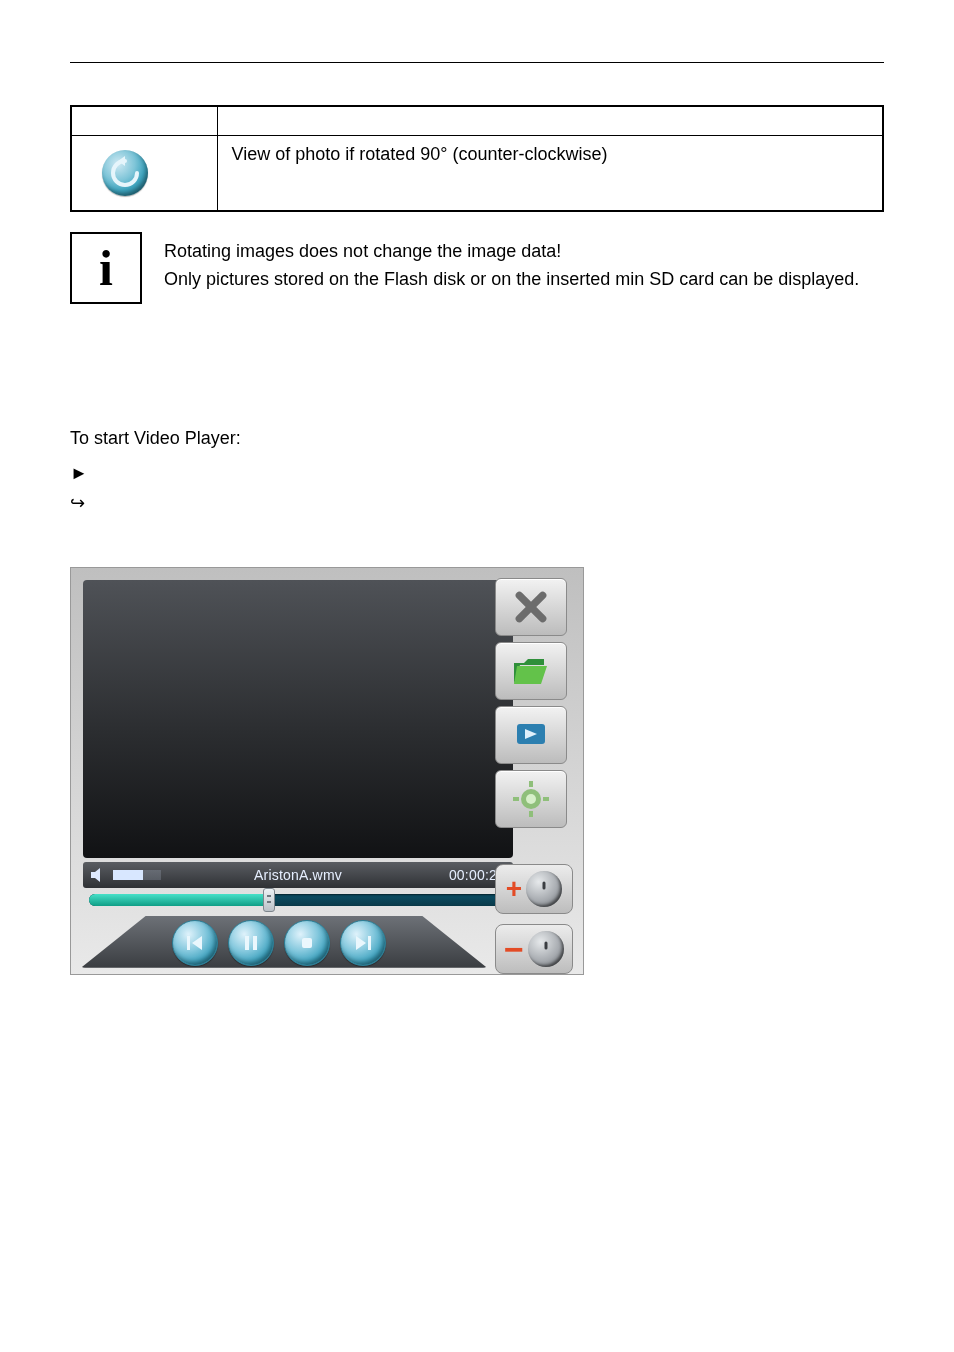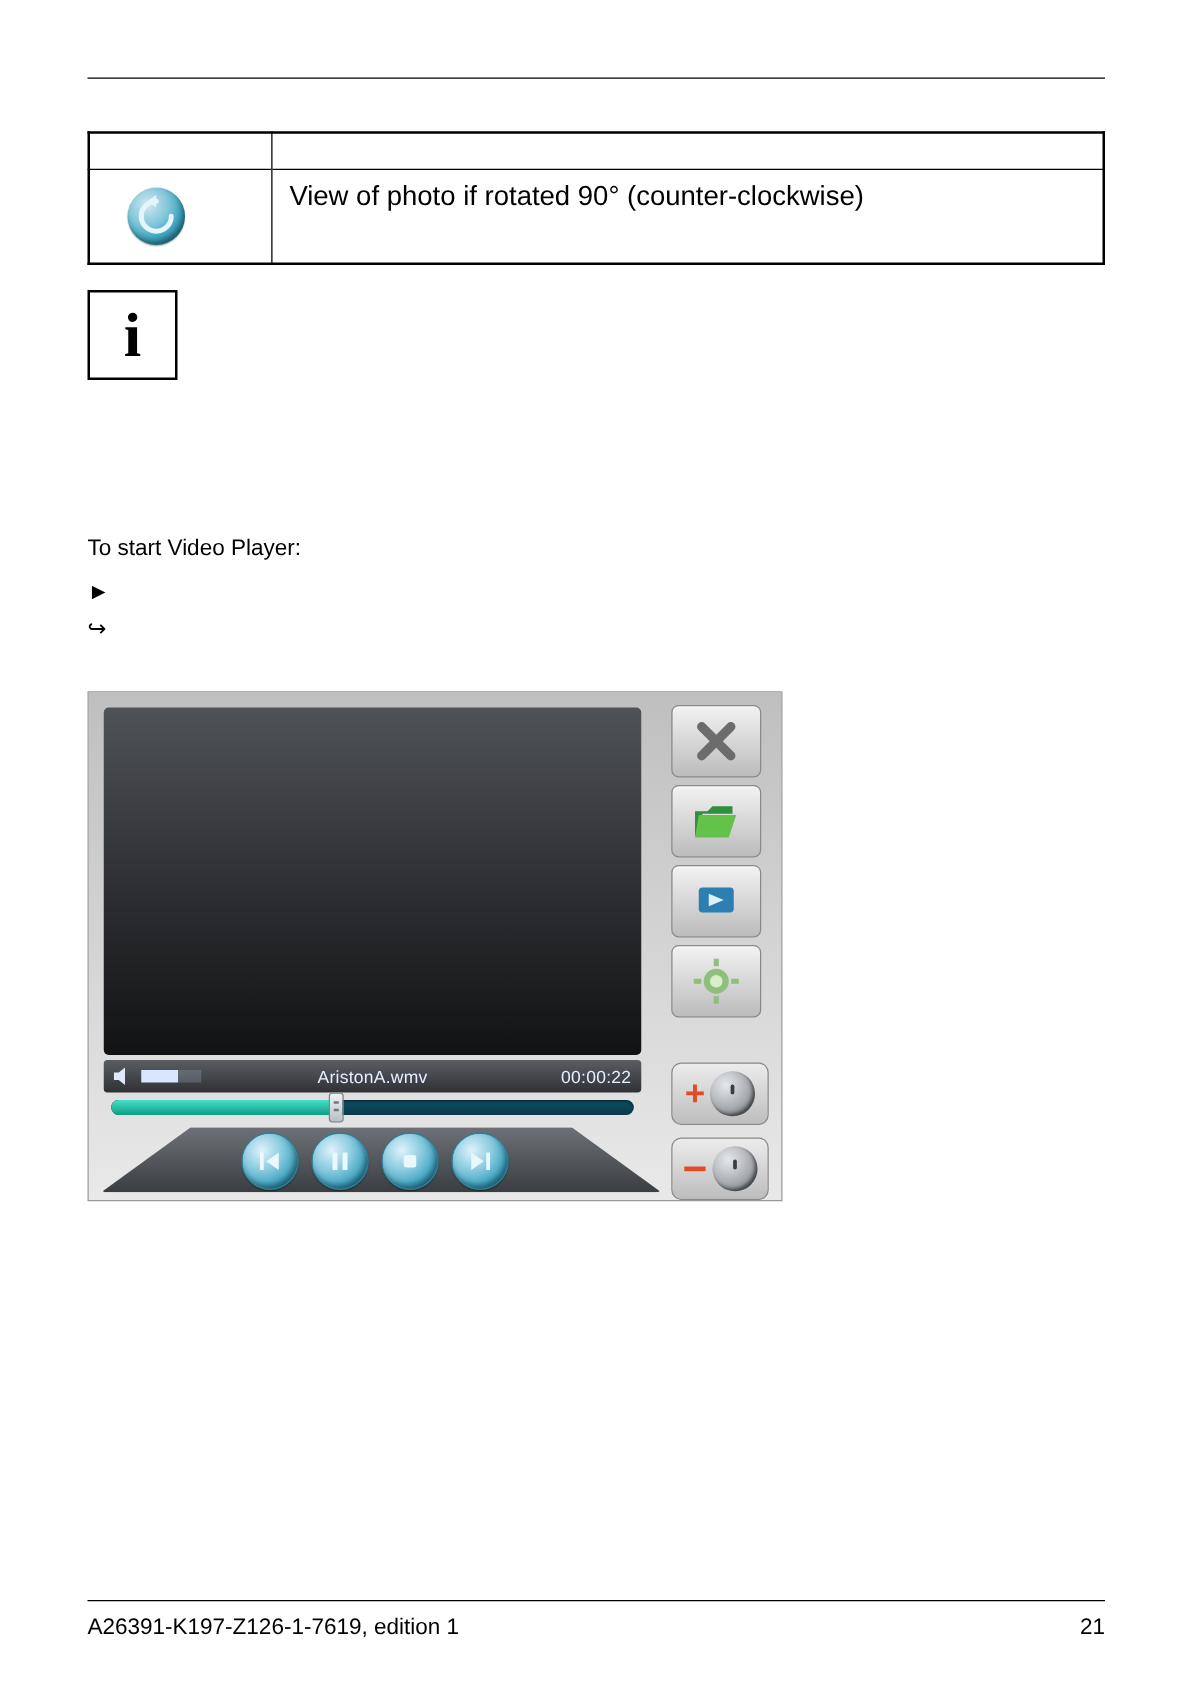"View of photo if rotated" table.feature .textcell { font-size: 22px -> 18px }
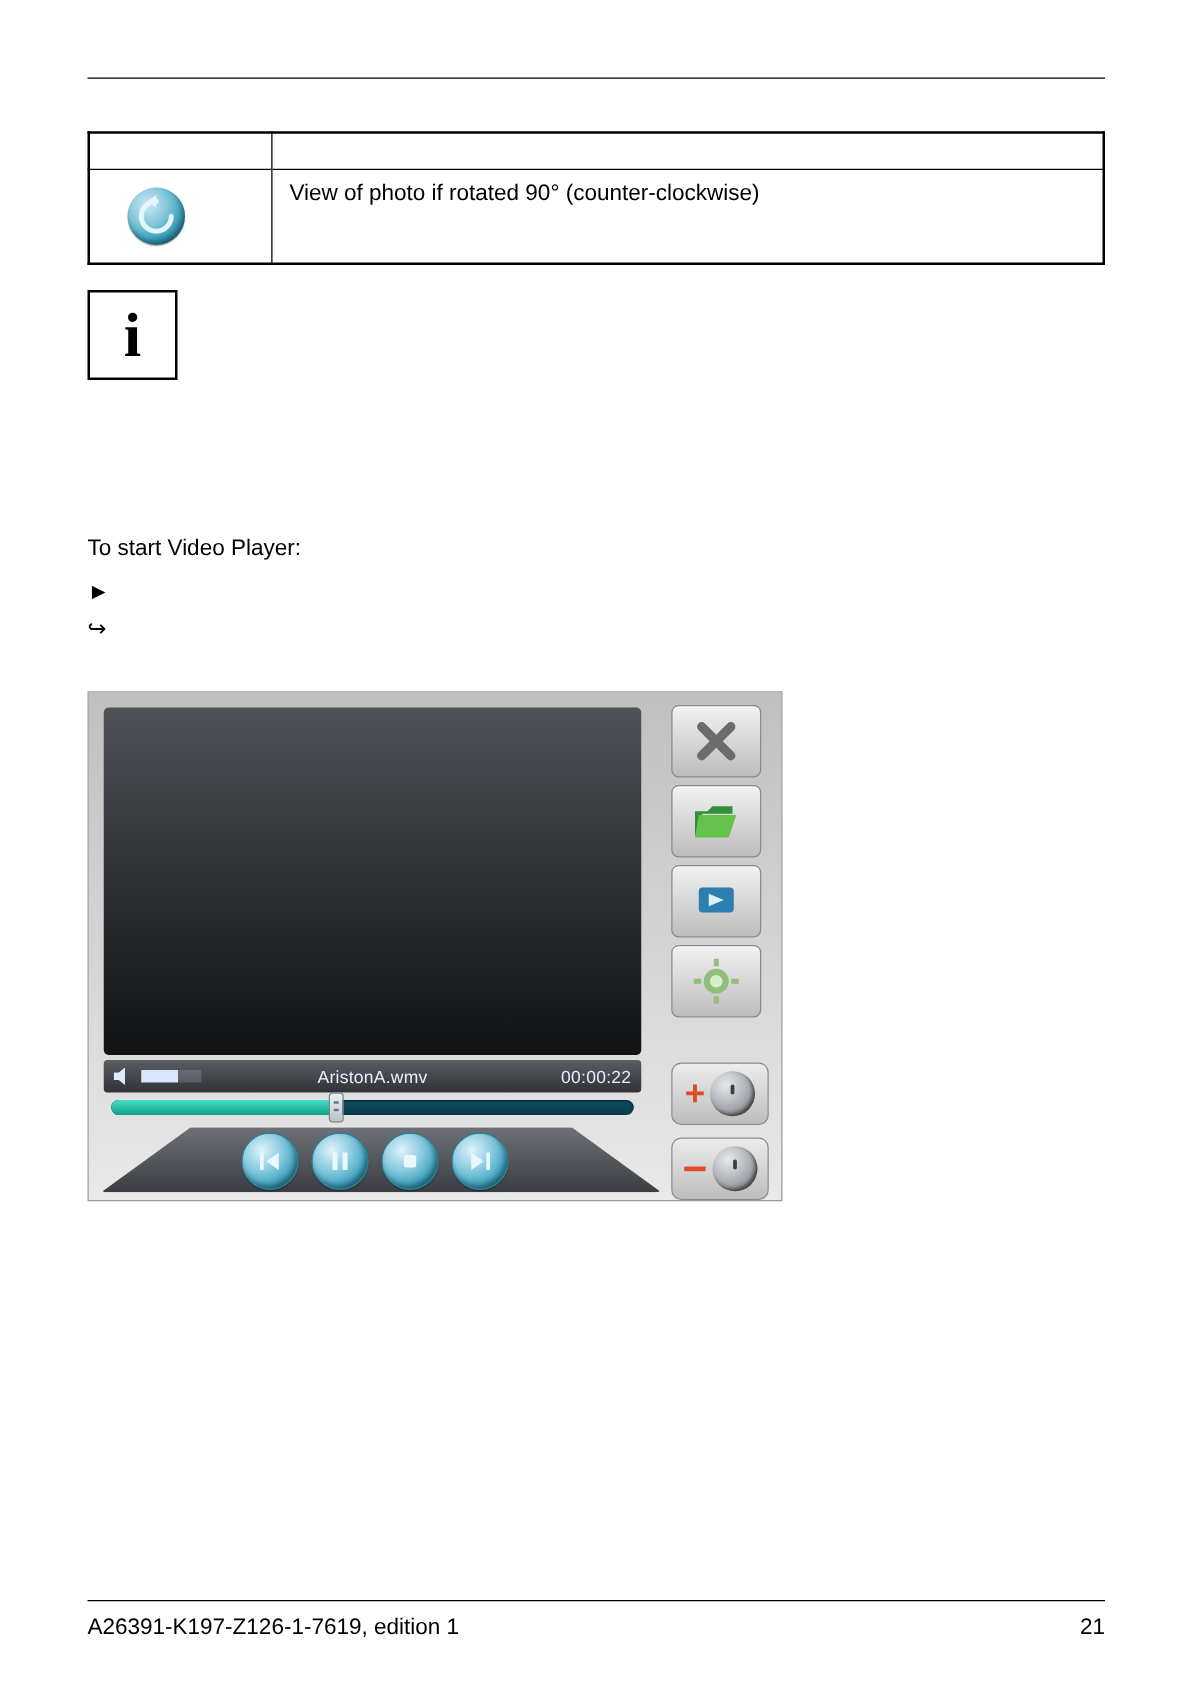"Rotating images does not change" div.info-text { html: none -> <div> <div>Rotating images does not change the image data!</div> <div>Only pictures stored on the Flash disk or on the inserted min SD card can be displayed.</div> </div> }
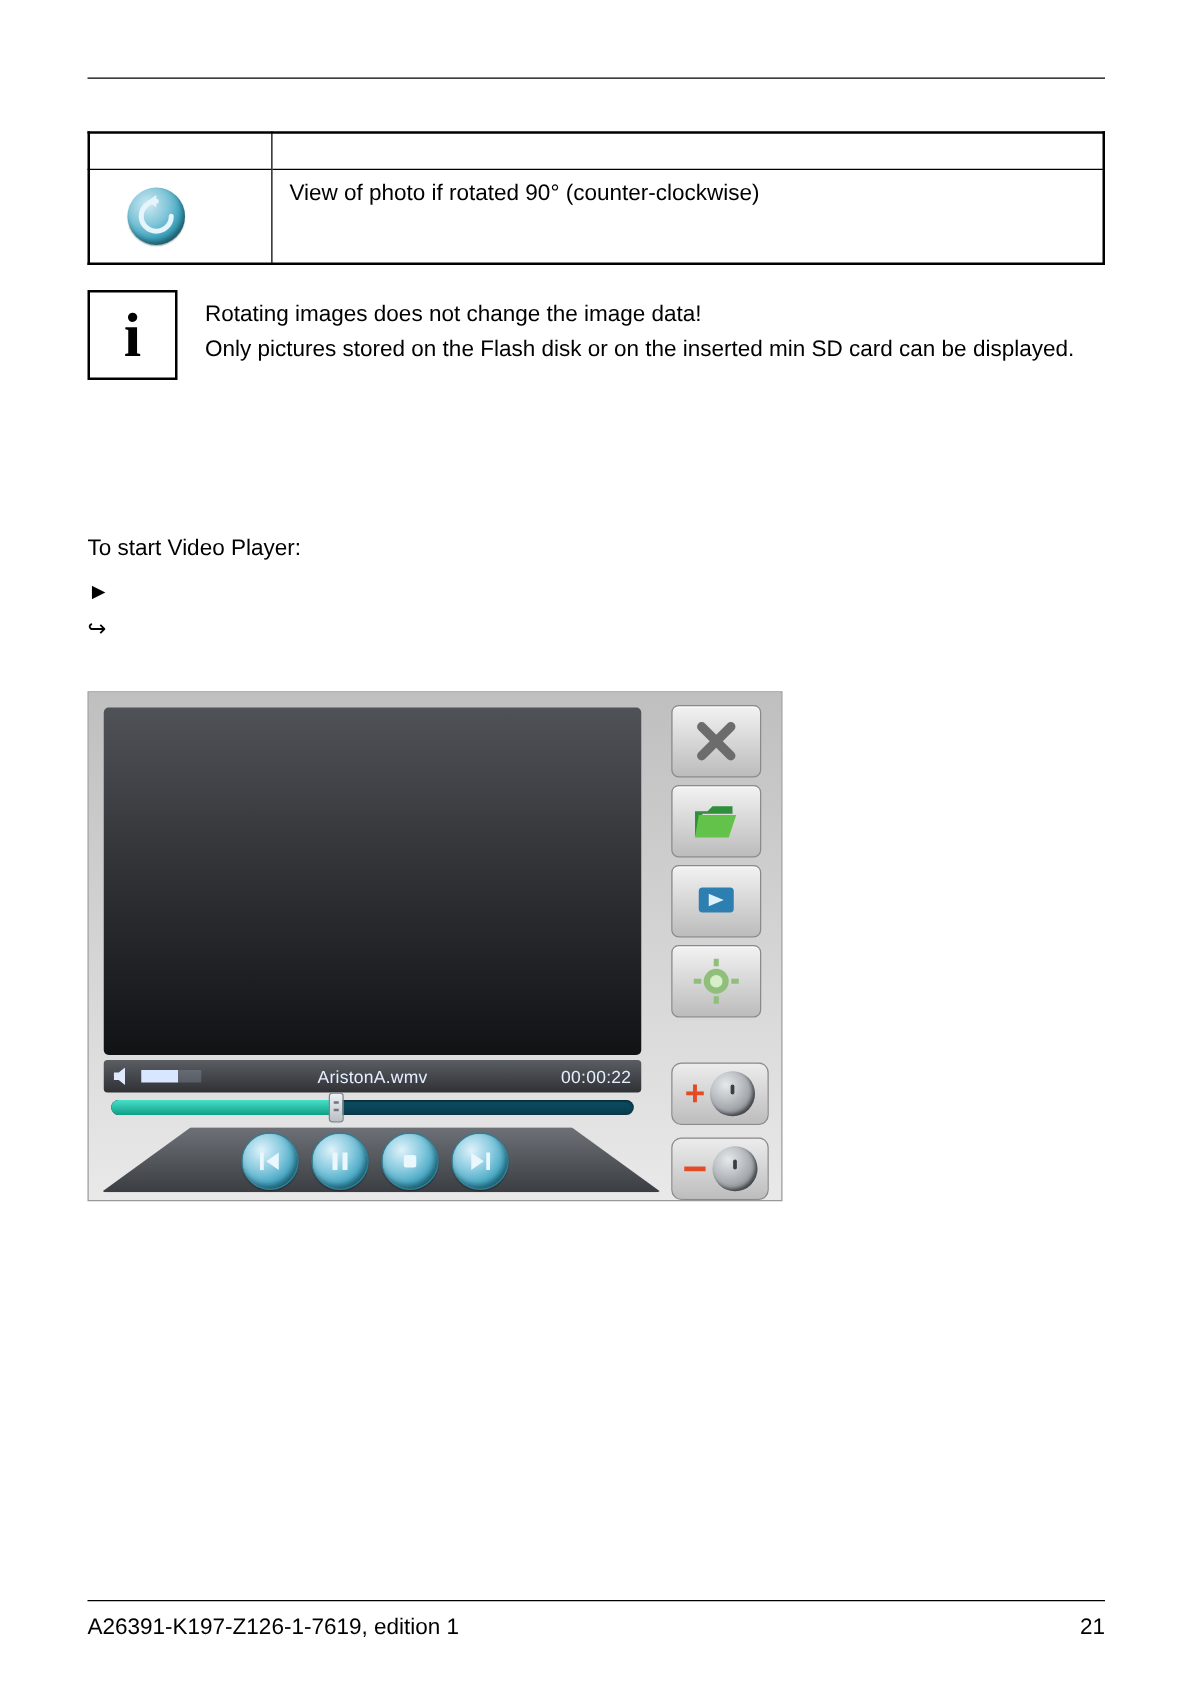"AristonA.wmv" .shot { margin-top: 34px -> 48px; width: 556px -> 514px }
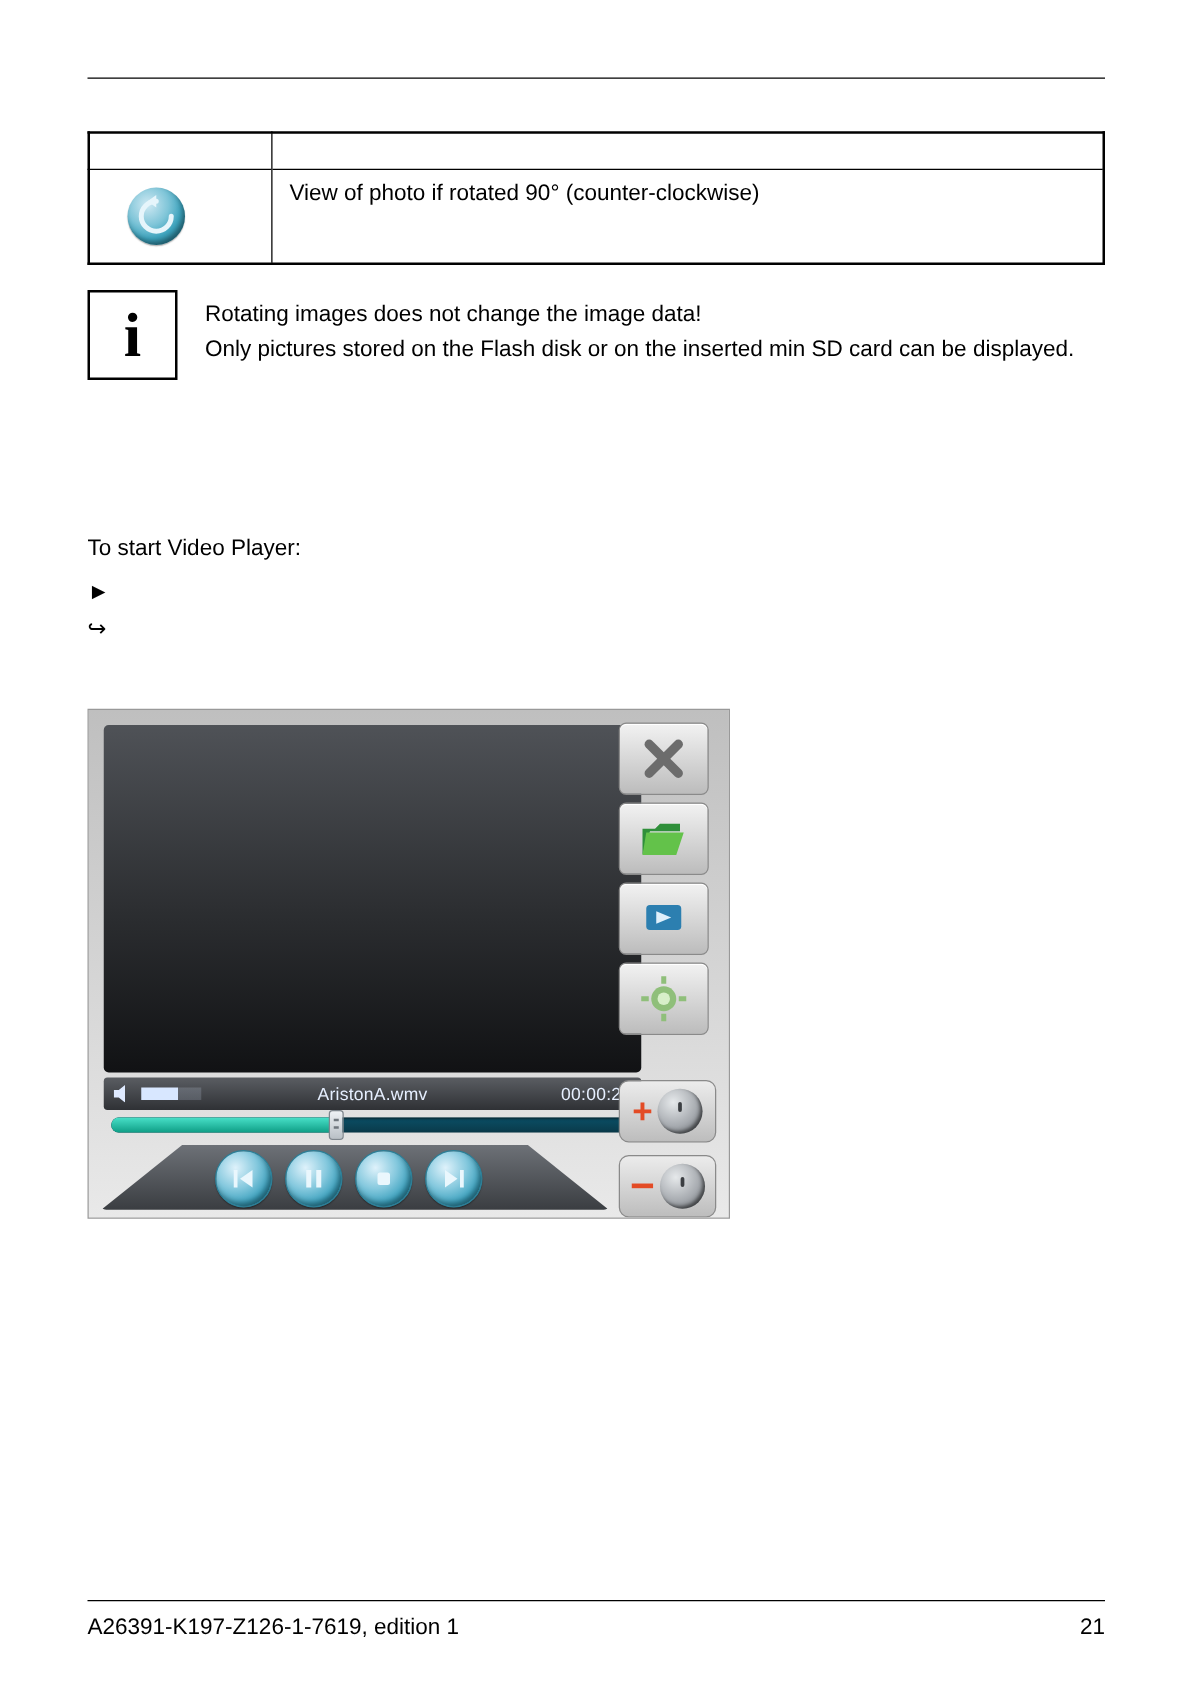"A26391-K197-Z126-1-7619, edition 1" div.footer { html: <div> <span>A26391-K197-Z126-1-7619, edition 1</span> <span>21</span> </div> -> none }
